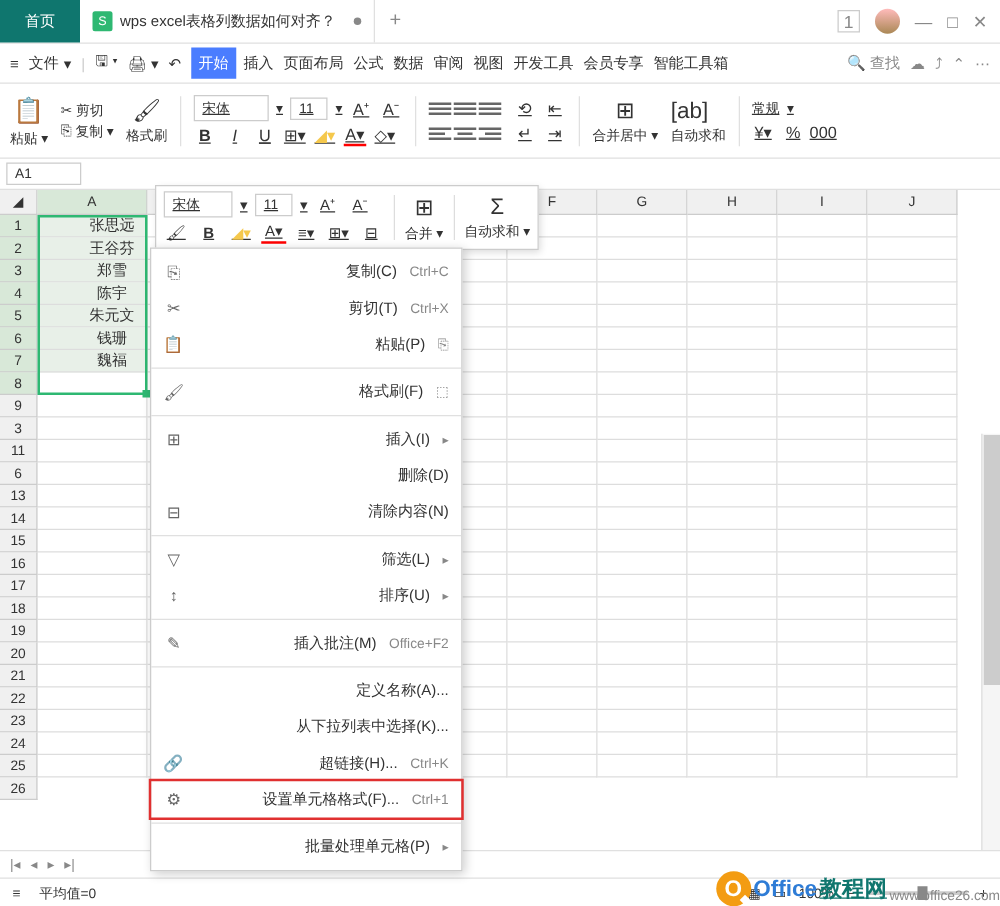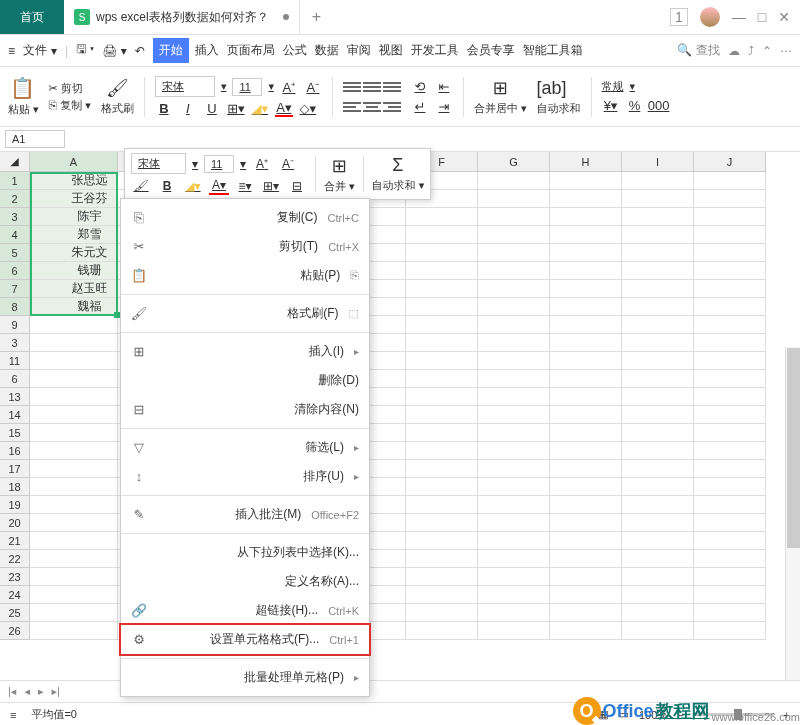"陈宇" div.cellrow { order: before "郑雪" -> after "郑雪" }
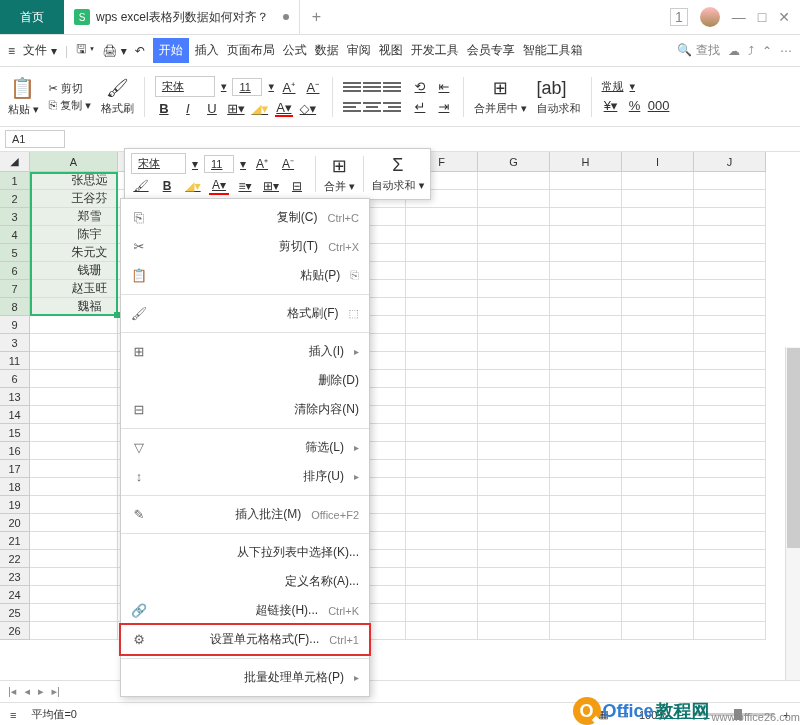"赵玉旺" div.cellrow { html: <div> <div>赵玉旺</div> <div></div> <div></div> <div></div> <div></div> <div></div> <div></div> <div></div> <div></div> <div></div> </div> -> none }
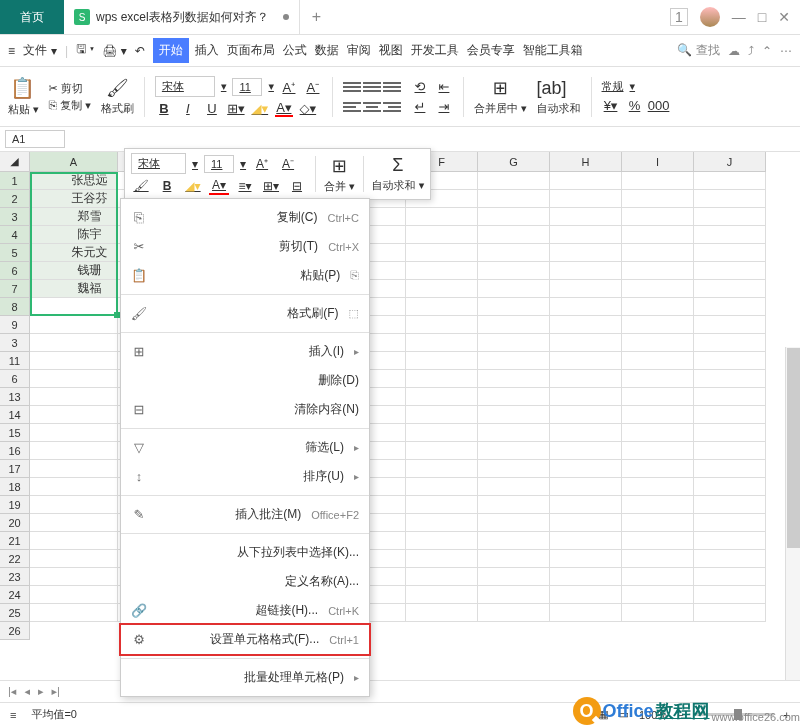"从下拉列表中选择(K)..." div.ctx-item { order: before "定义名称(A)..." -> after "定义名称(A)..." }
